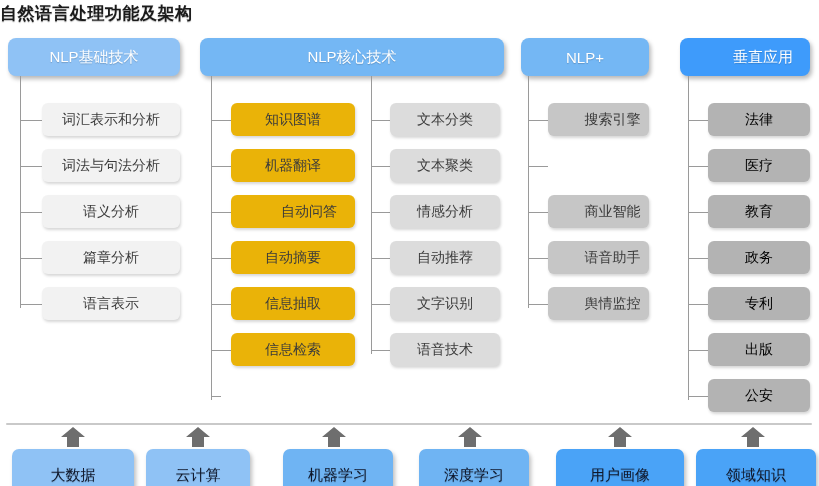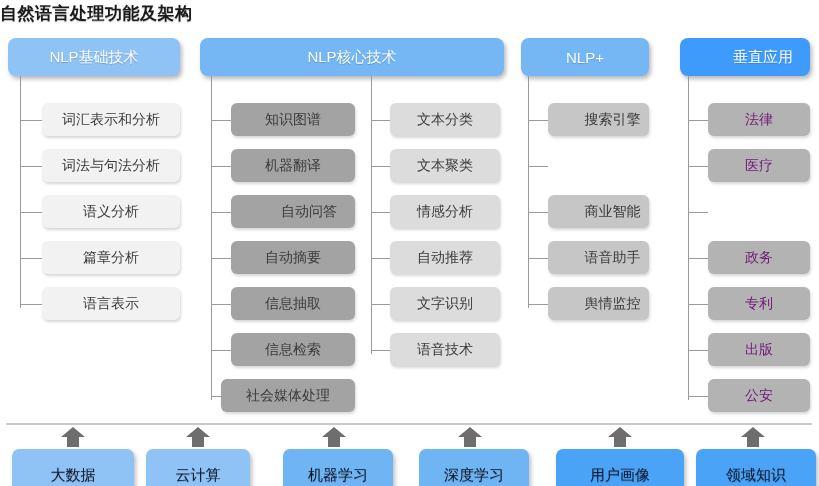"知识图谱" .tone-b { background: #a3a3a3 -> #eab308 }
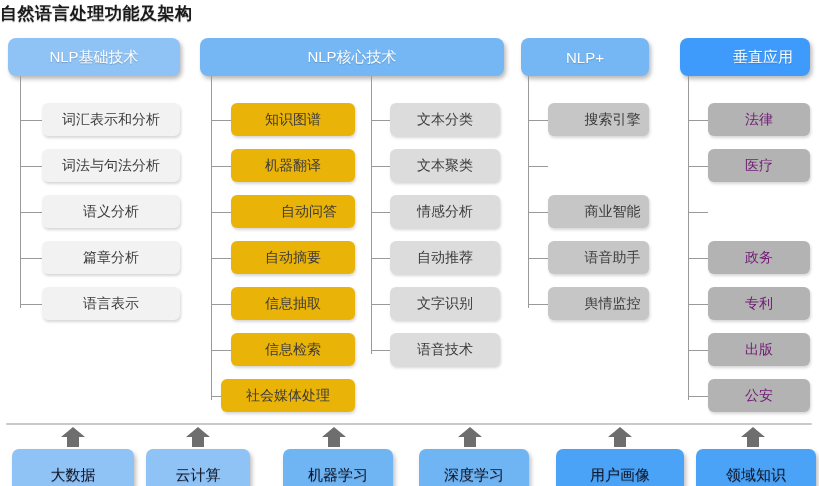"法律" .tone-e { color: #701a75 -> #000000 }
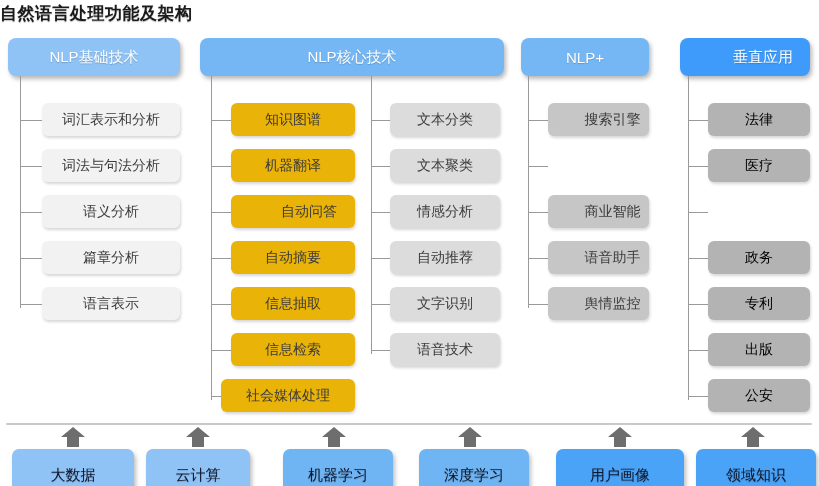"教育" div.leaf { html: none -> <div>教育</div> }
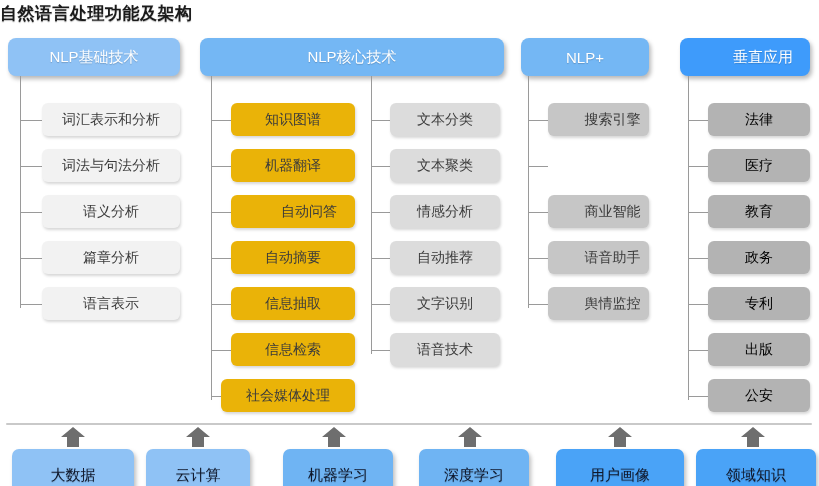"社会媒体处理" div.leaf { html: <div>社会媒体处理</div> -> none }
